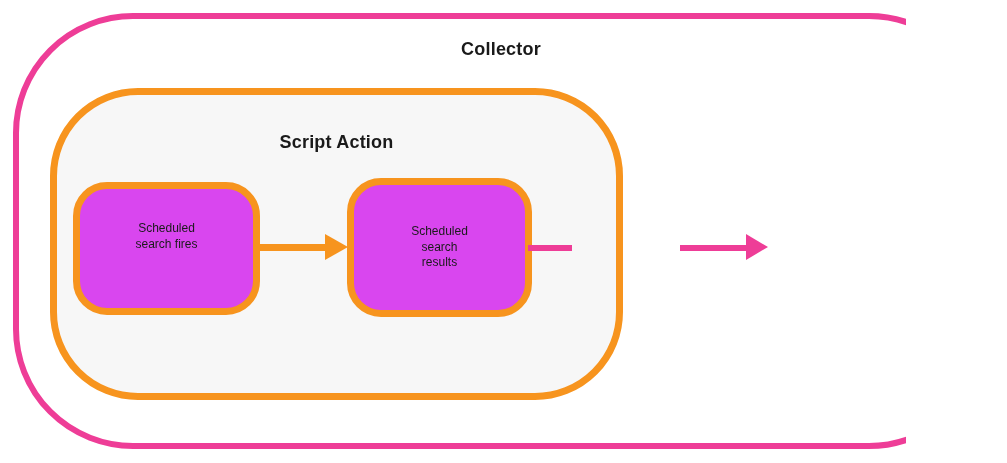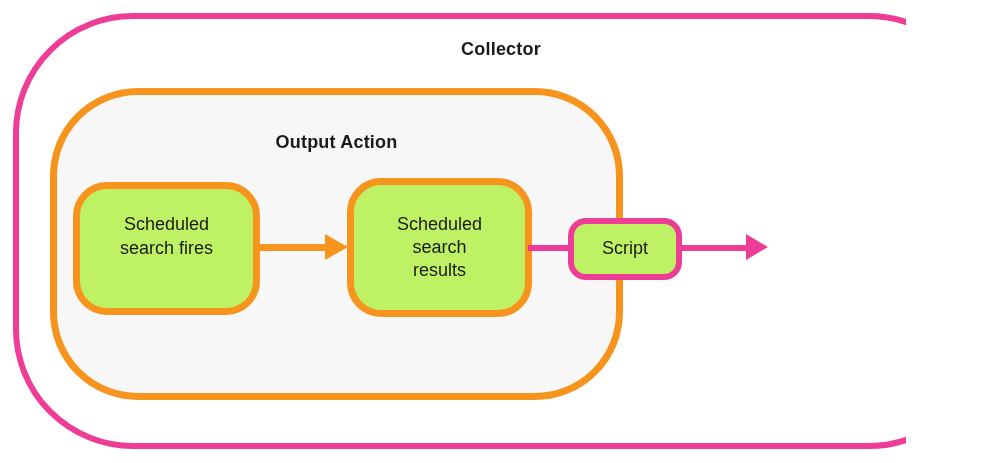"Output Action" div.sa-label { text: Output -> Script }
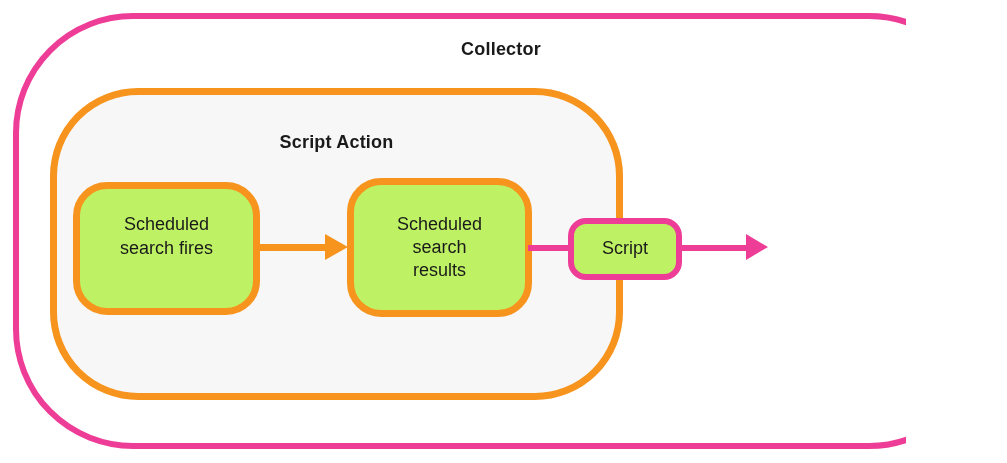"Scheduled" .node { background: #bef264 -> #d946ef; font-size: 18px -> 12px }
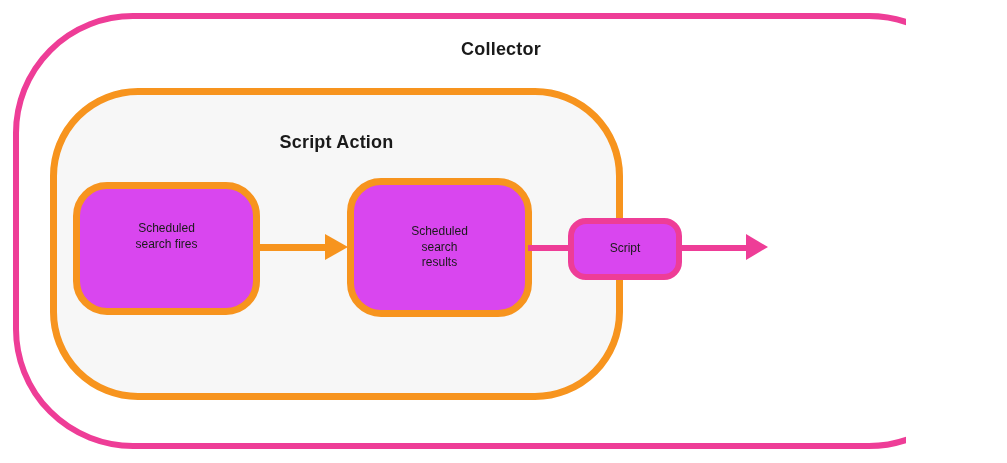"Script" div.node { html: <div> <span>Script</span> </div> -> none }
